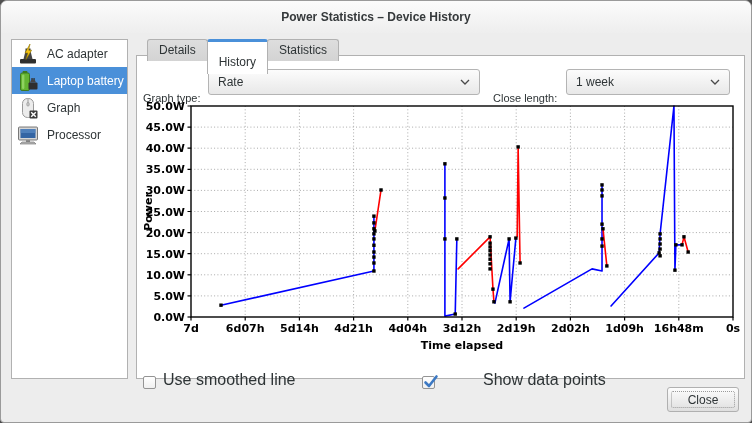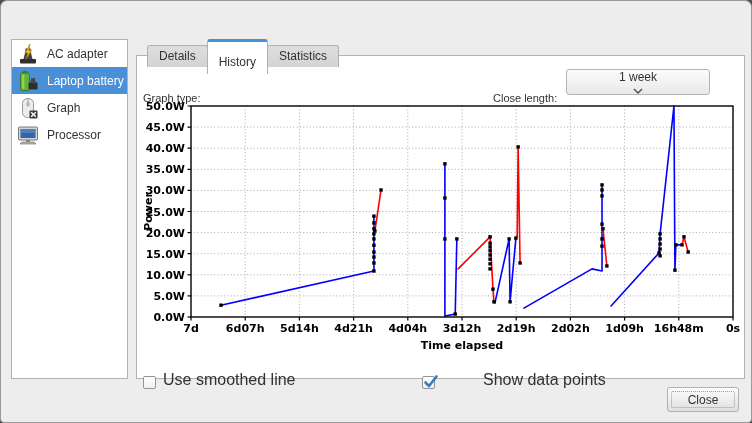"Power Statistics – Device History" div.titlebar { html: none -> <div> <span>Power Statistics – Device History</span> </div> }
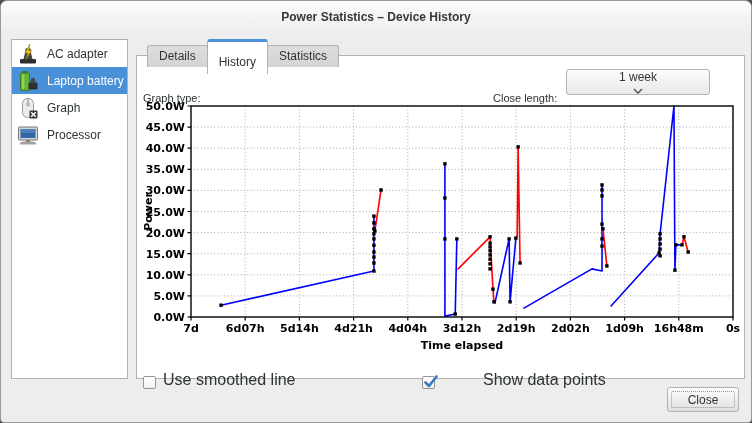"Details" .tabs { align-items: center -> flex-start }
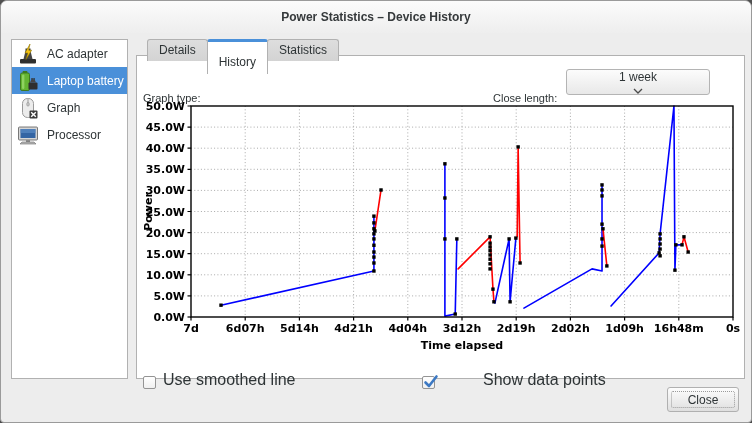"Rate" div.select { html: none -> <div> <span>Rate</span> <svg> <path></path> </svg> </div> }
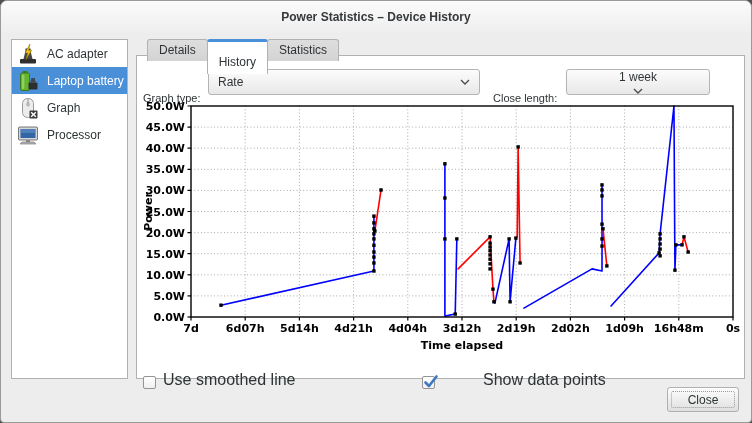"1 week" div.select { flex-direction: column -> none; width: 144px -> 164px }
